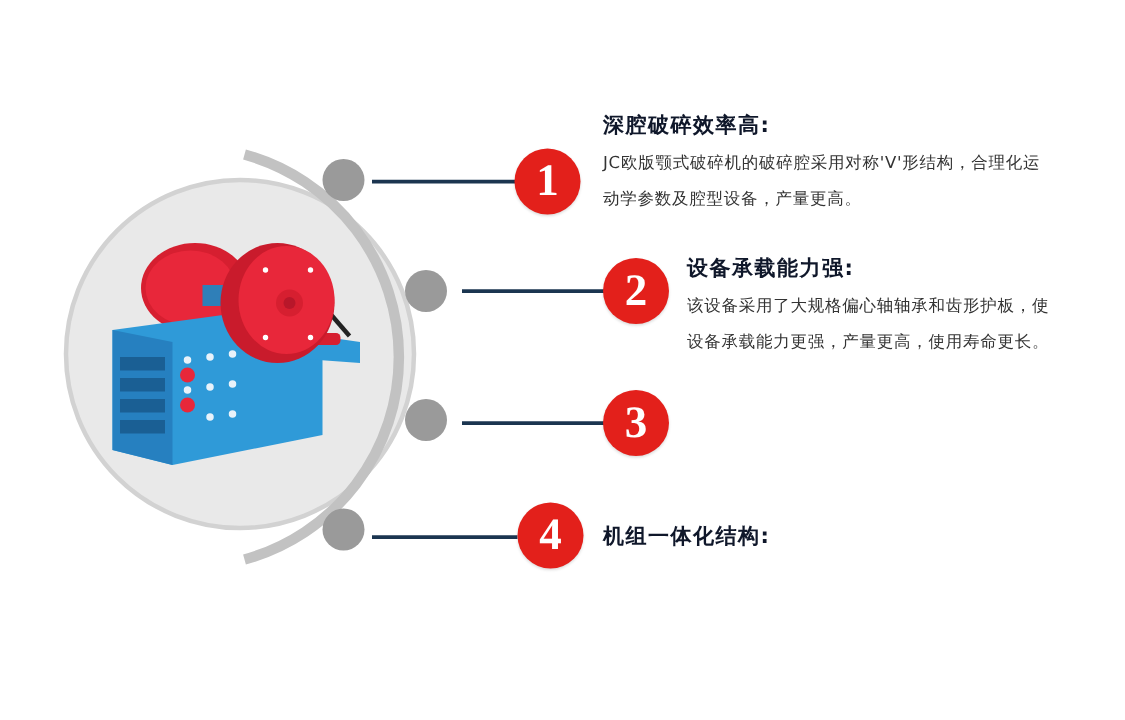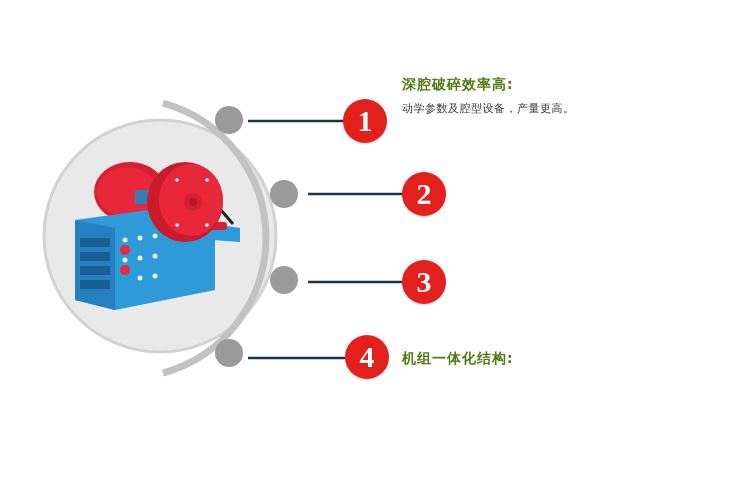"深腔破碎效率高:" .feature .title { color: #4d7c0f -> #0f172a }
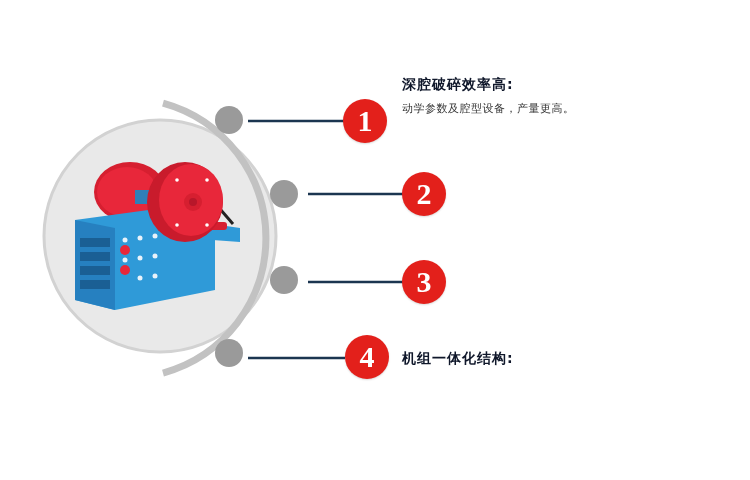"JC欧版颚式破碎机的破碎腔采用对称'V'形结构，合理化运" div { html: none -> <div>JC欧版颚式破碎机的破碎腔采用对称'V'形结构，合理化运</div> }
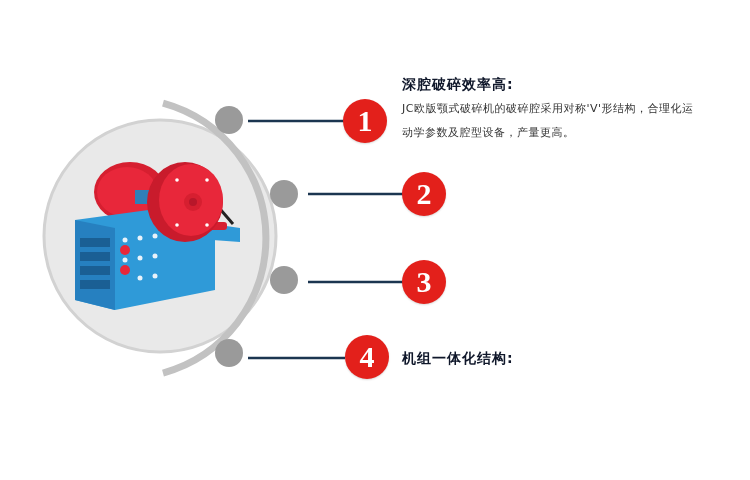"设备承载能力强:" div.feature { html: none -> <div> <div>设备承载能力强:</div> <div> <div>该设备采用了大规格偏心轴轴承和齿形护板，使</div> <div>设备承载能力更强，产量更高，使用寿命更长。</div> </div> </div> }
